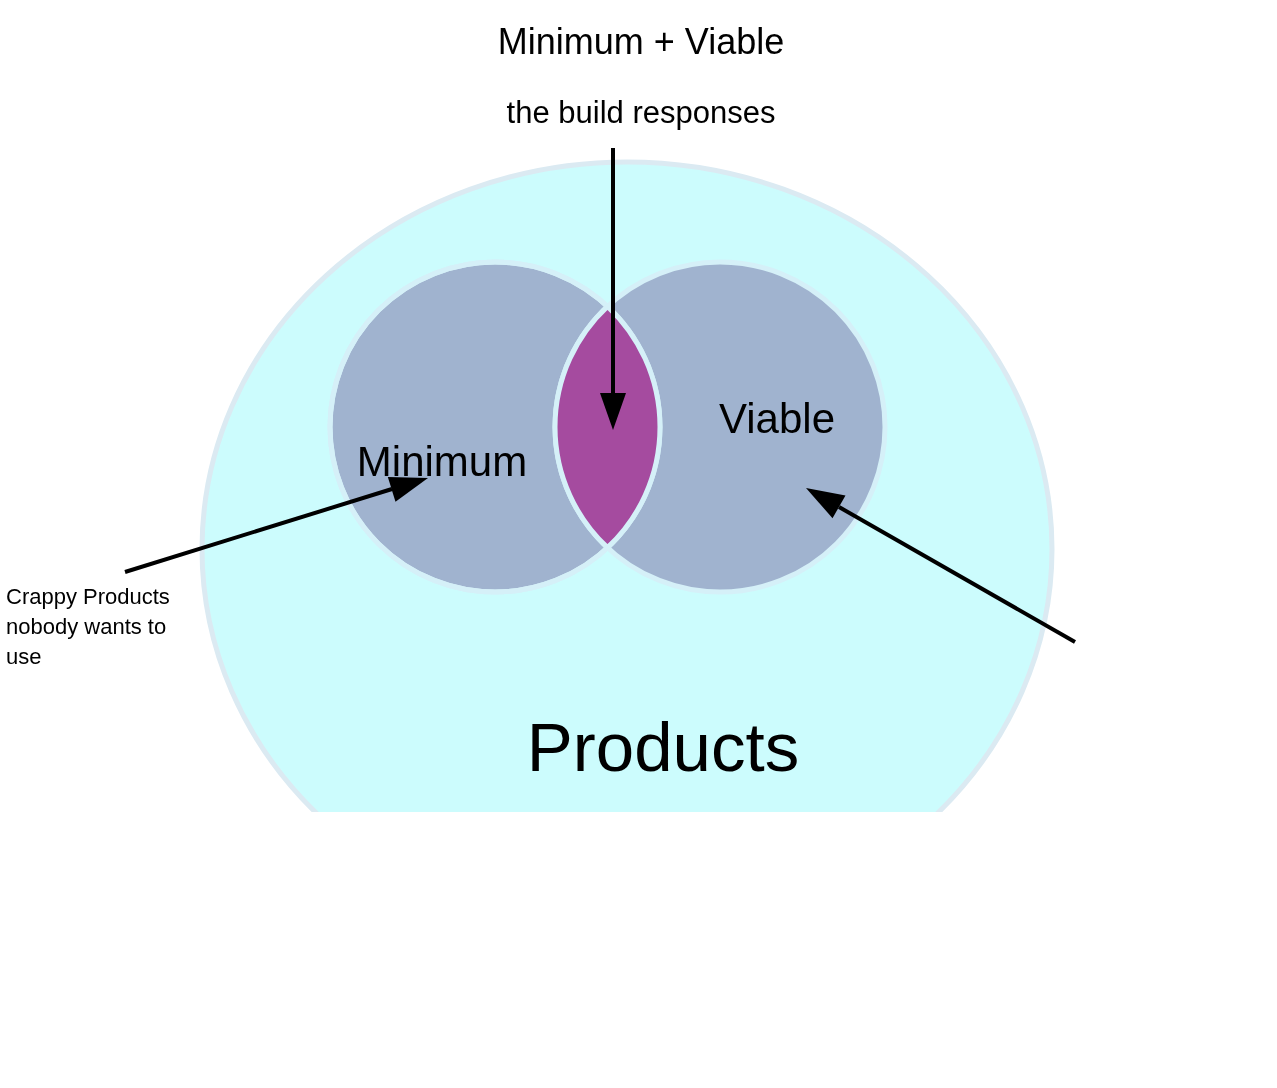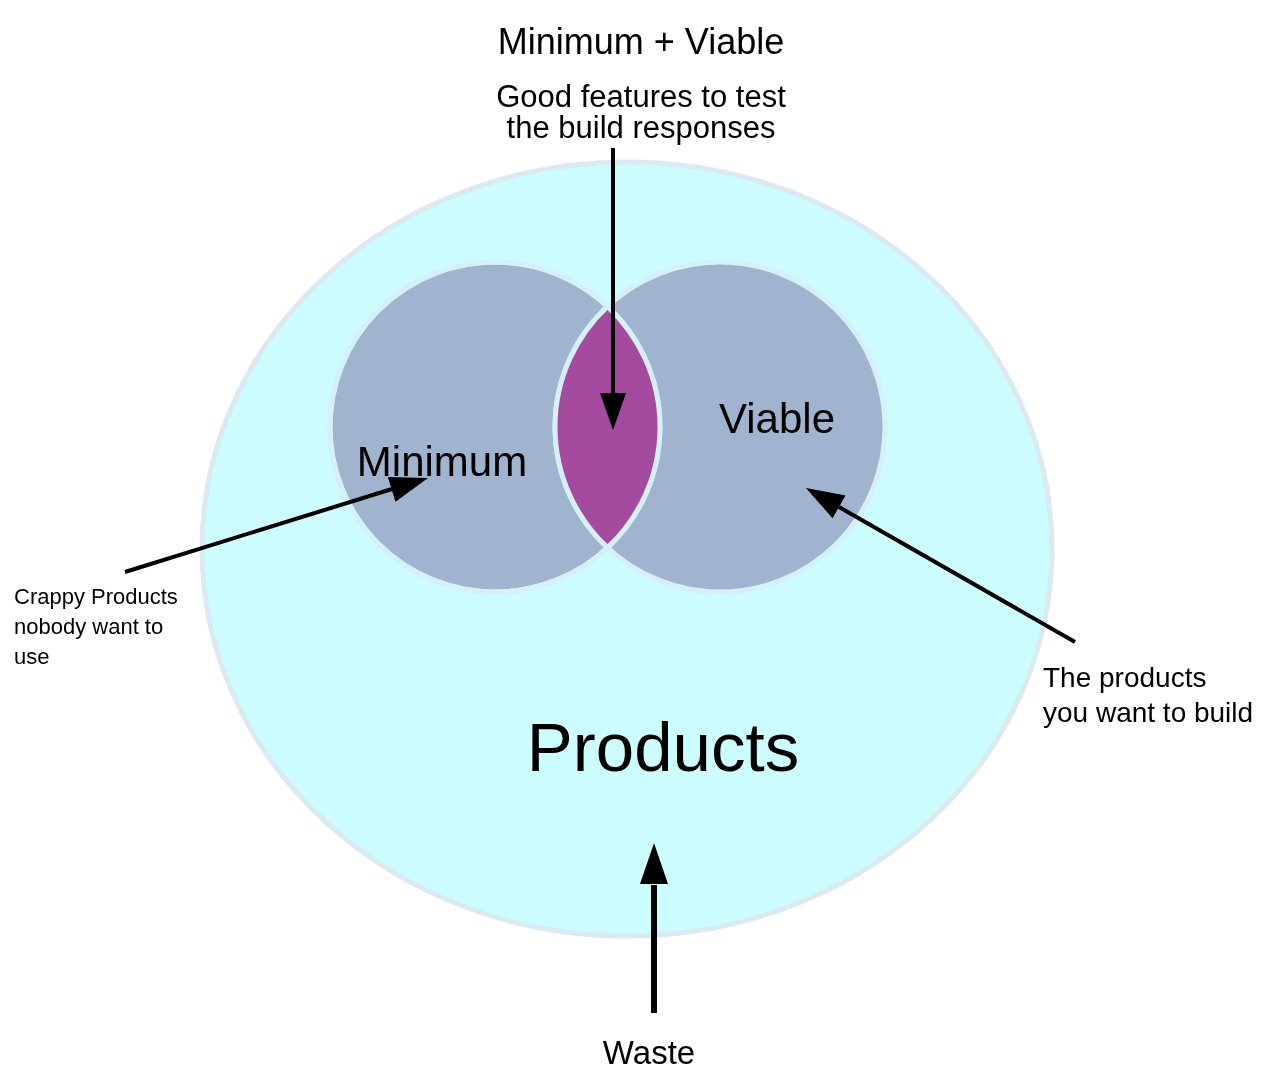"Minimum + Viable" .canvas { height: 1088px -> 812px }
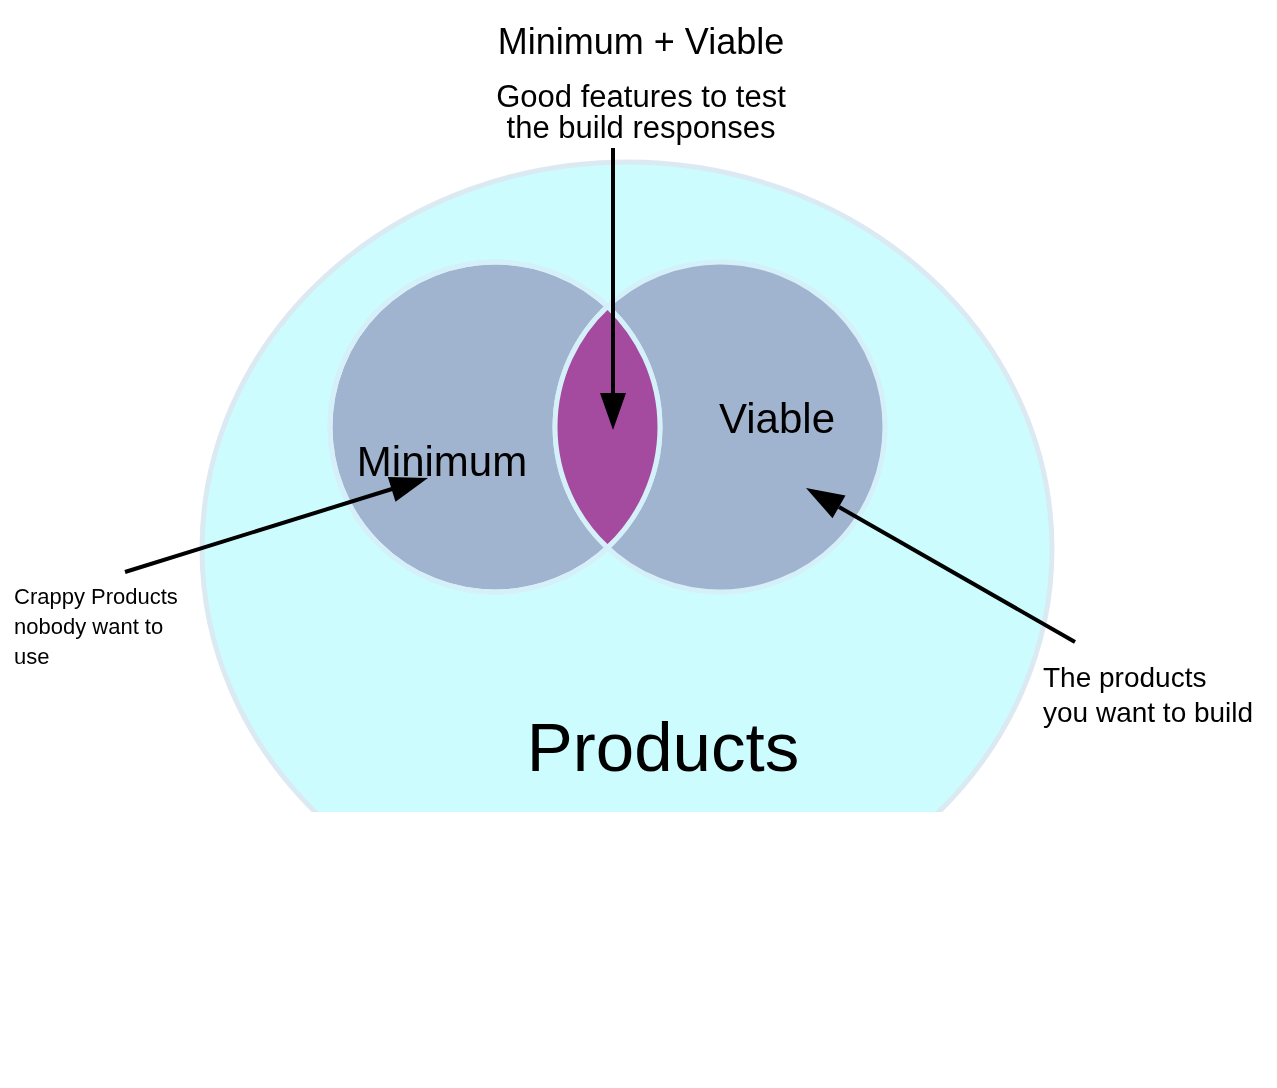"Good features to test" div { html: <div>Good features to test</div> -> none }
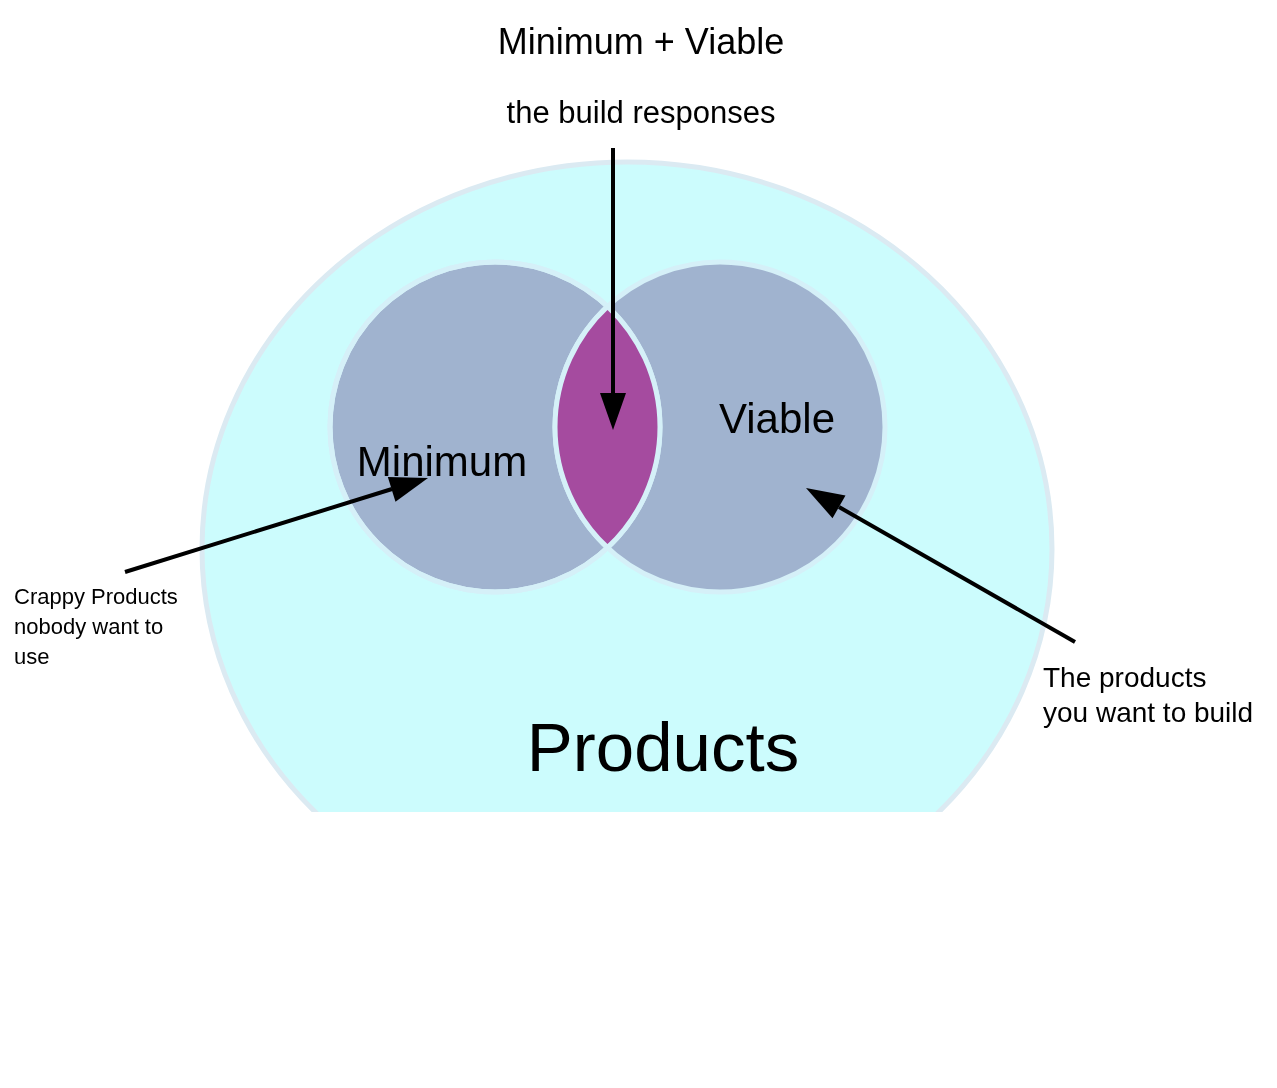"Crappy Products" .left-note { left: 14px -> 6px }
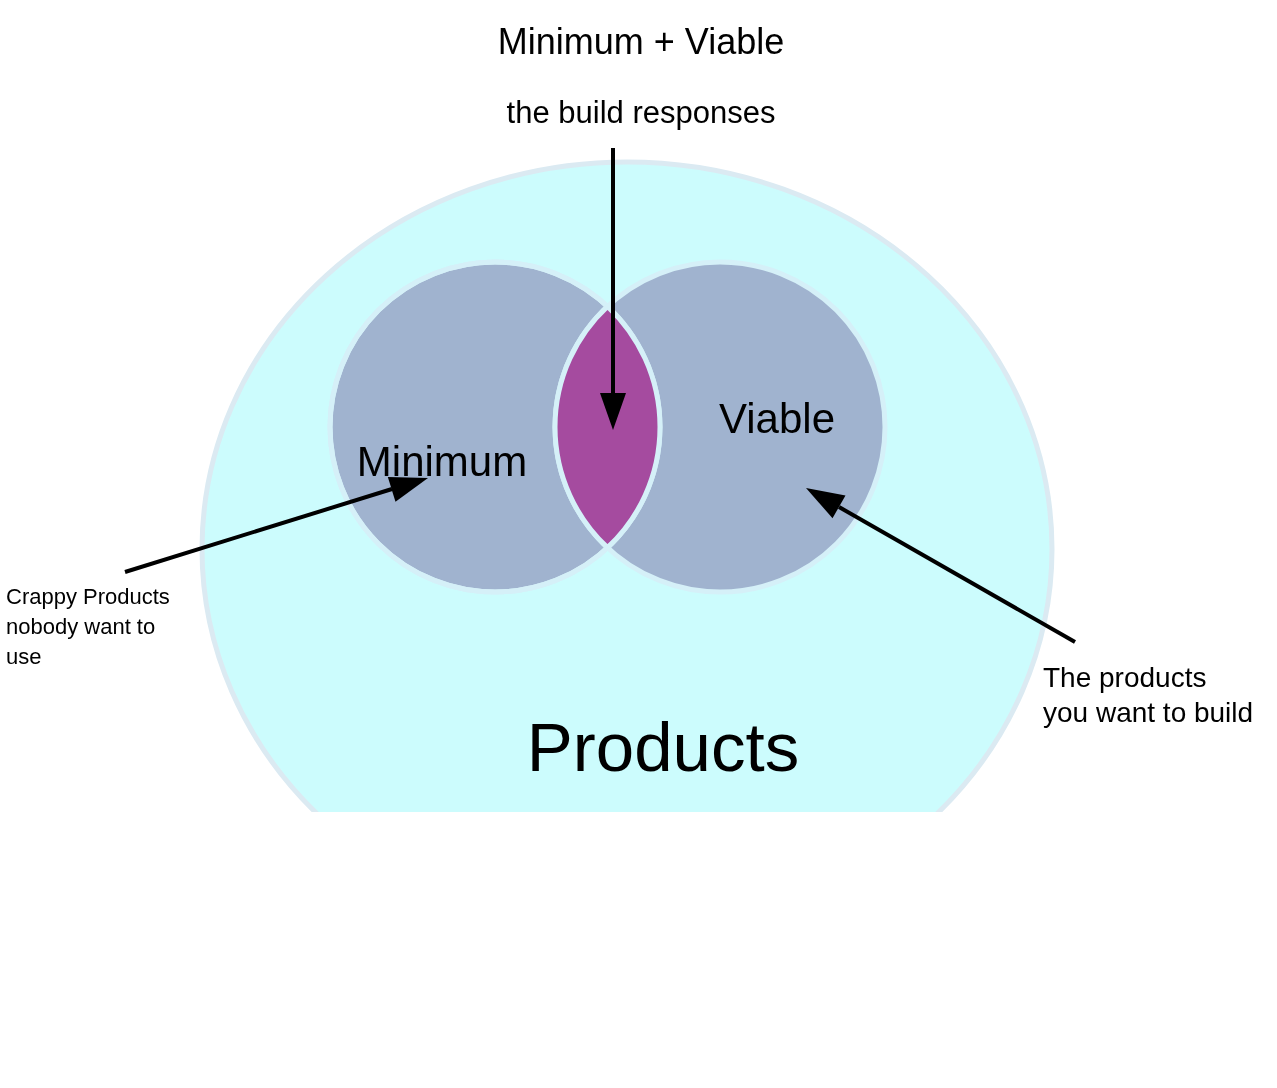"nobody want to" div { text: want -> wants }
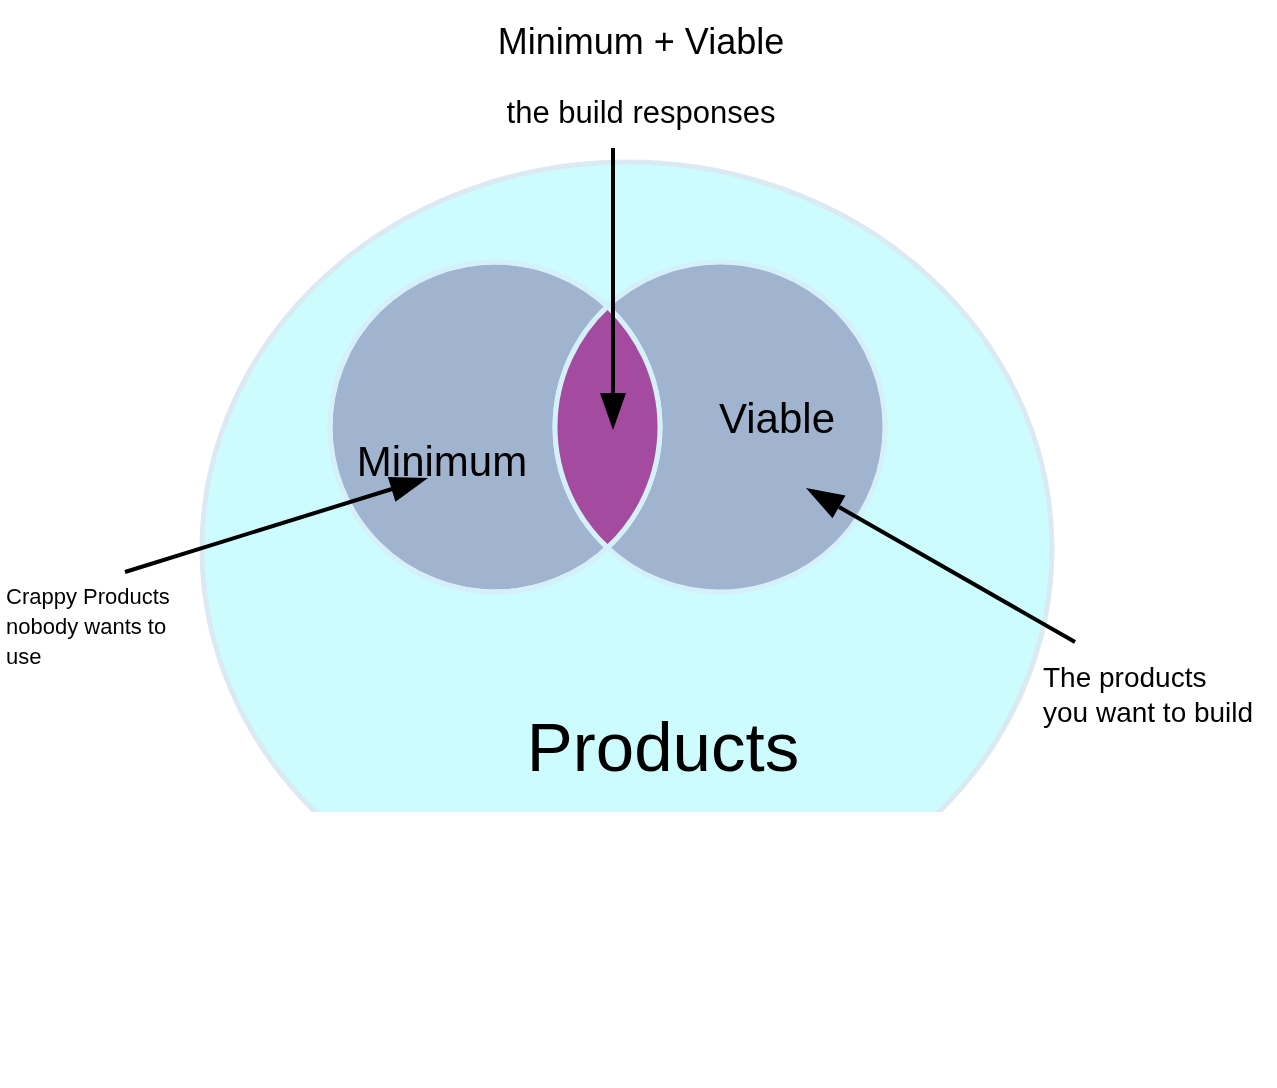"The products" div.txt { html: <div> <div>The products</div> <div>you want to build</div> </div> -> none }
